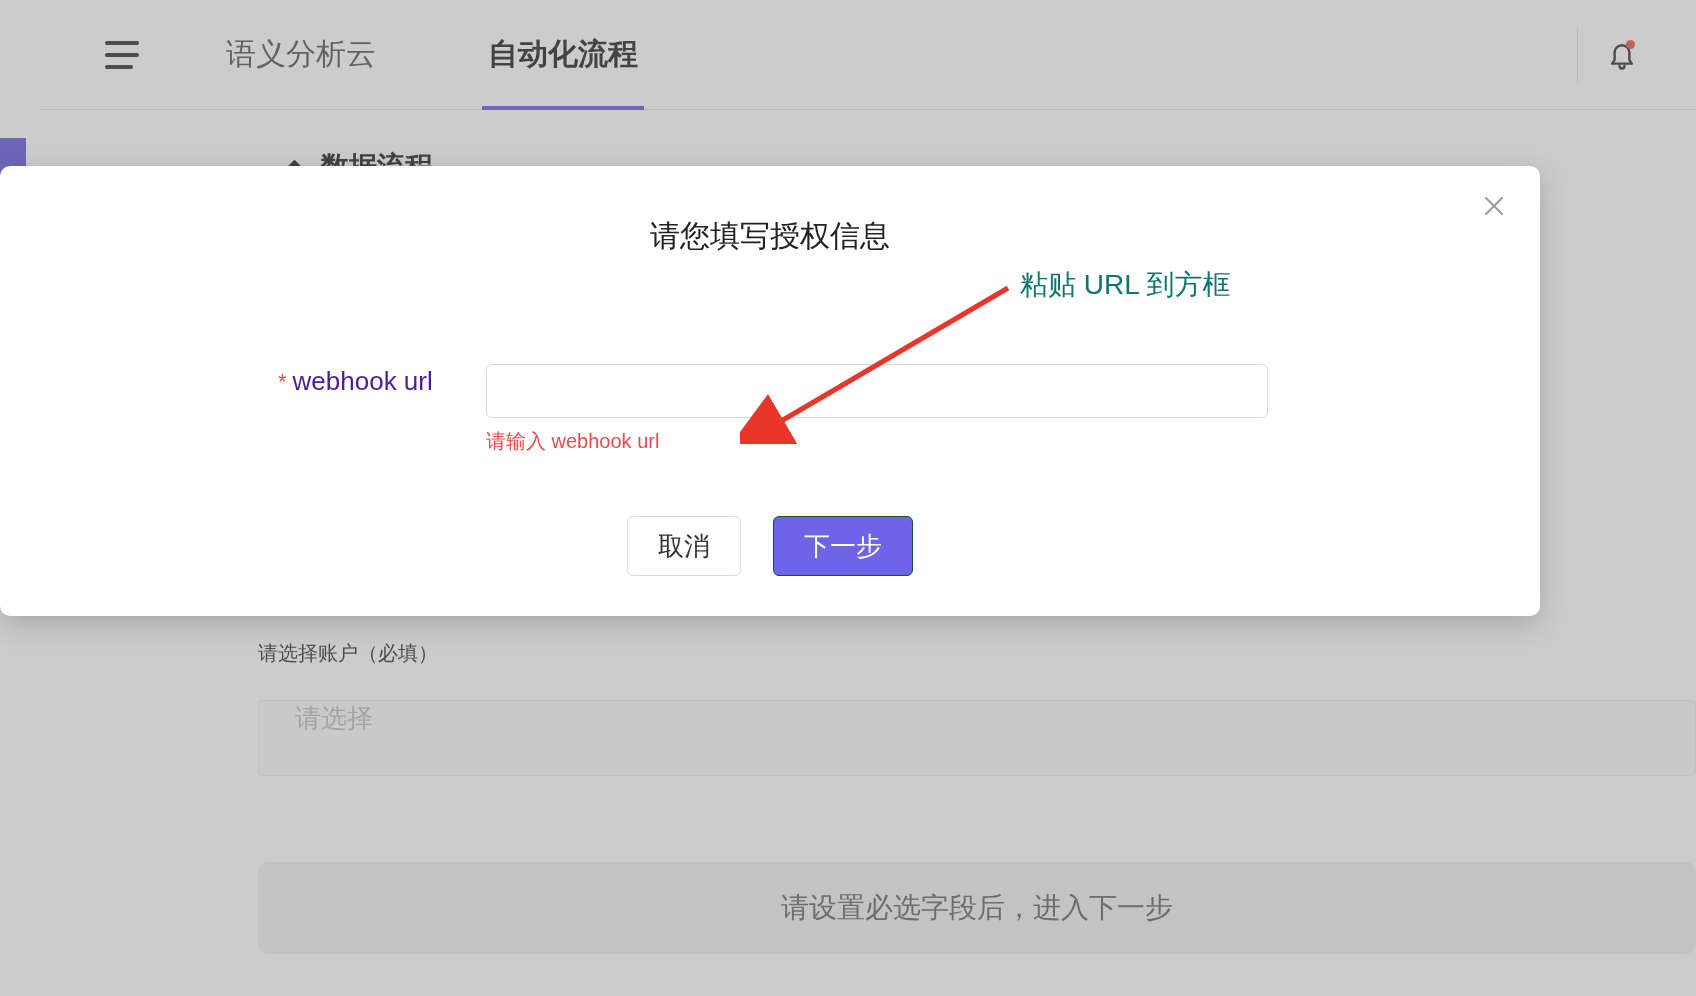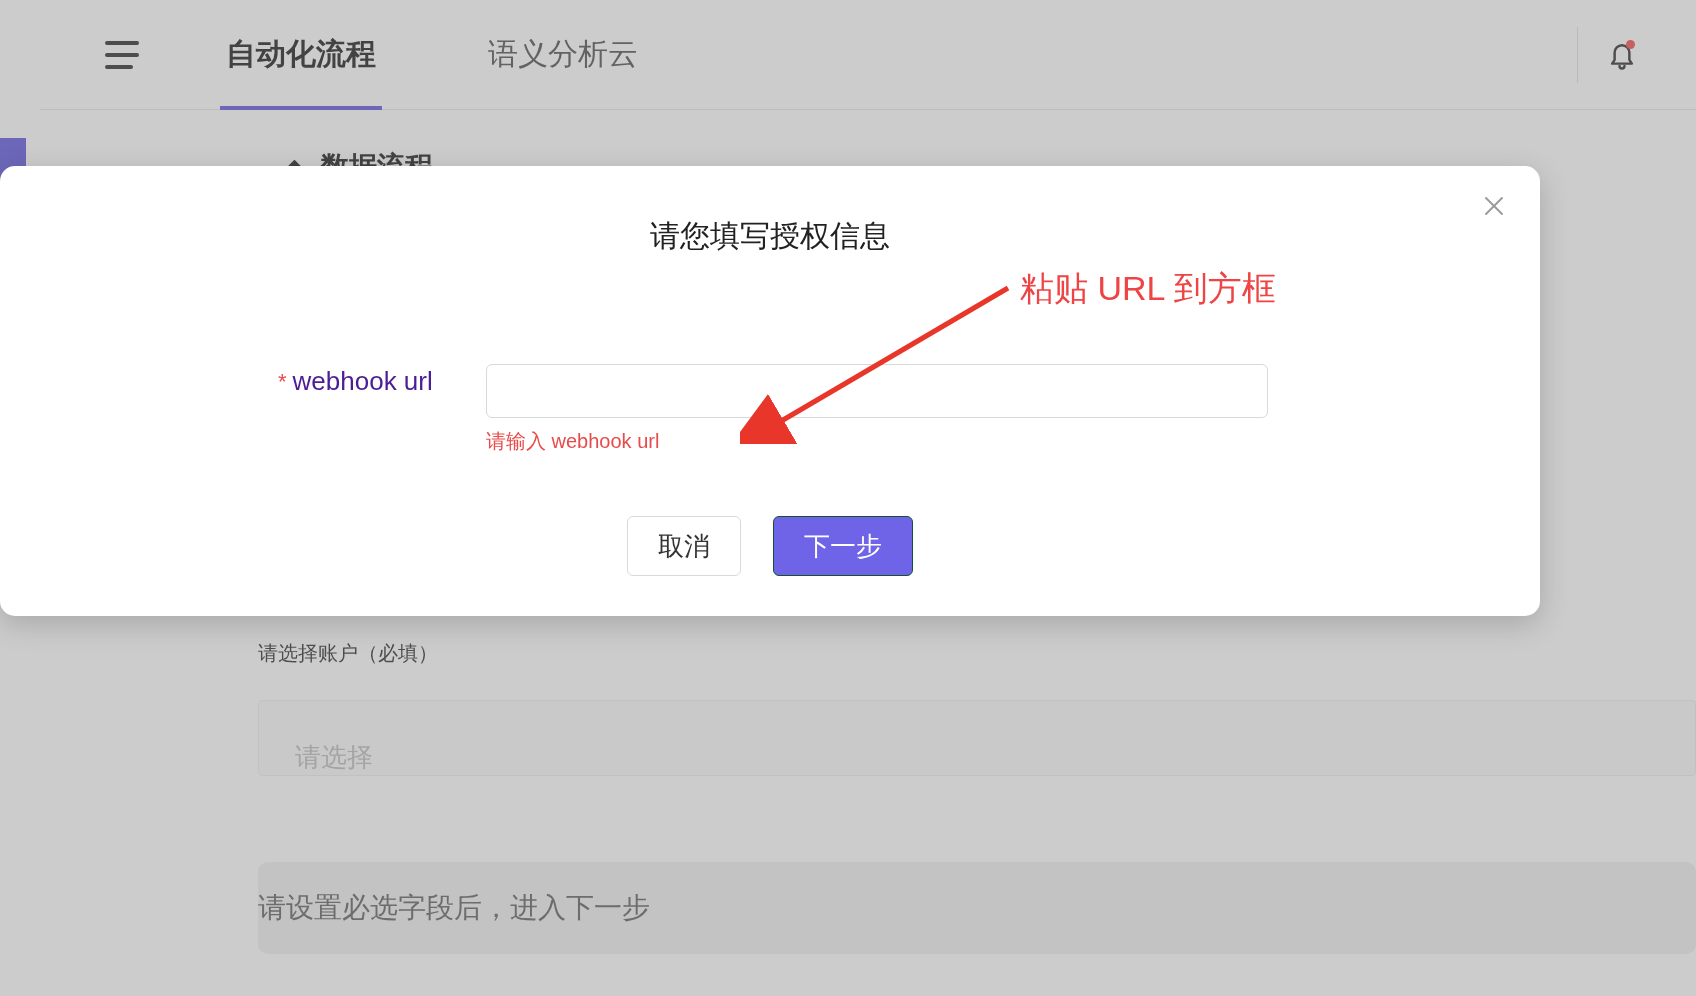"自动化流程" div.tab { order: before "语义分析云" -> after "语义分析云" }
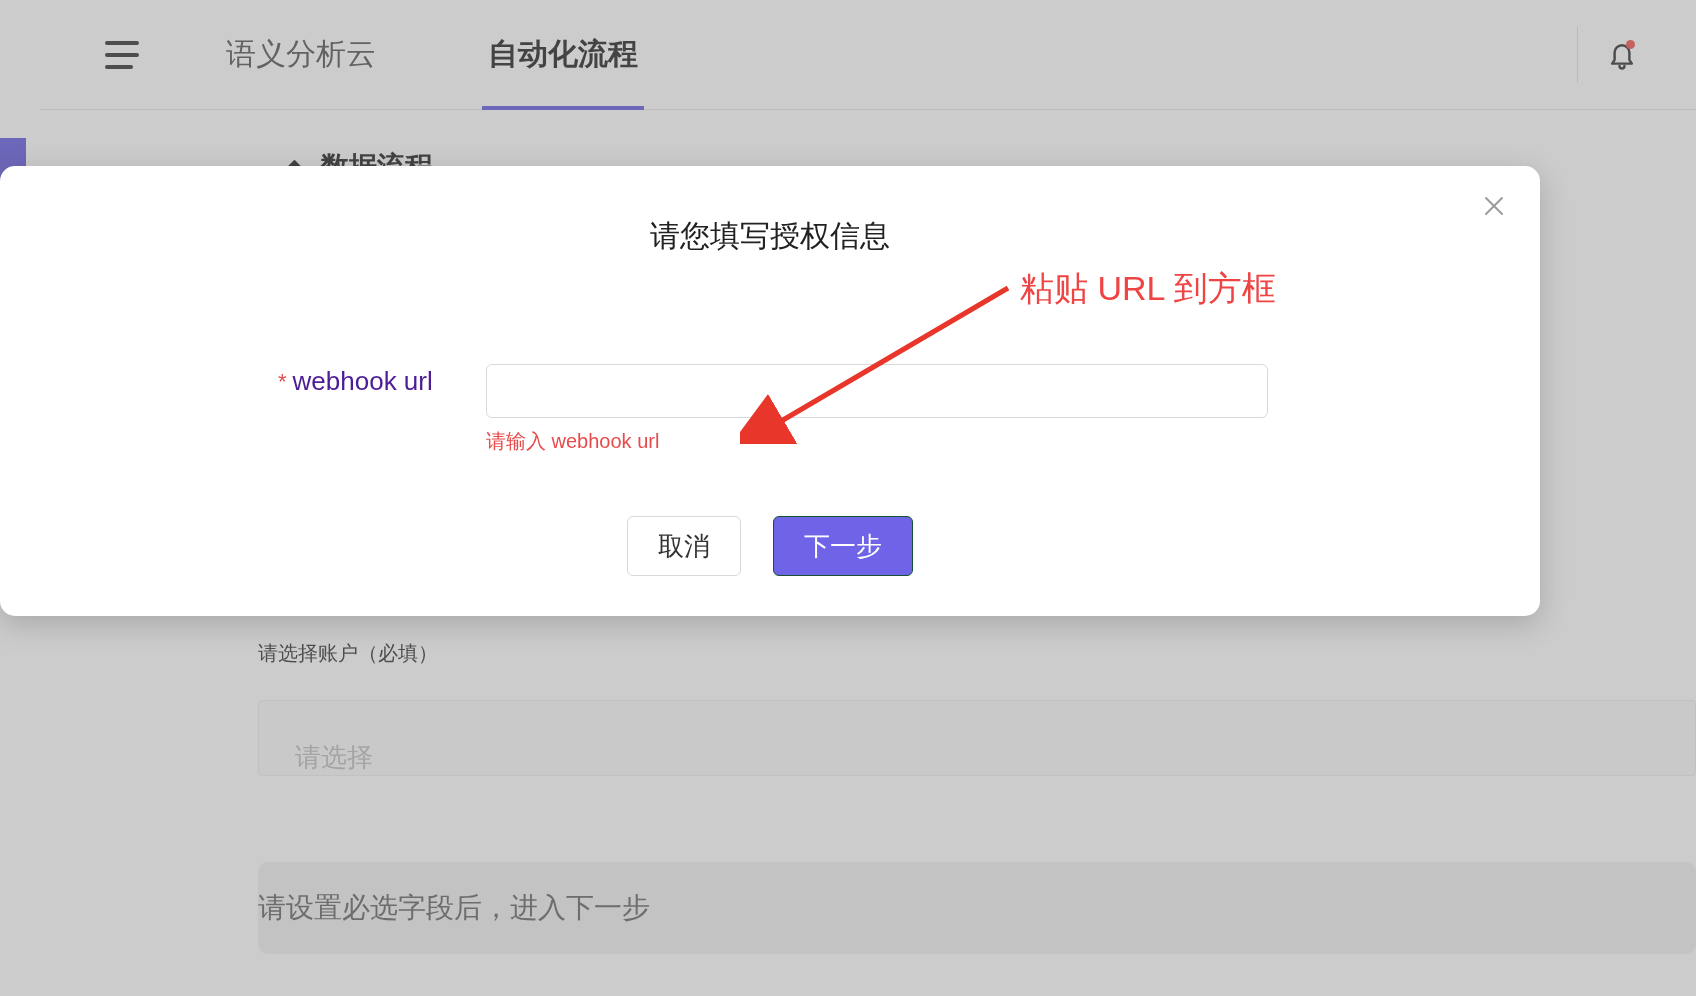"请您填写授权信息" .modal { border-radius: 15px -> 10px }
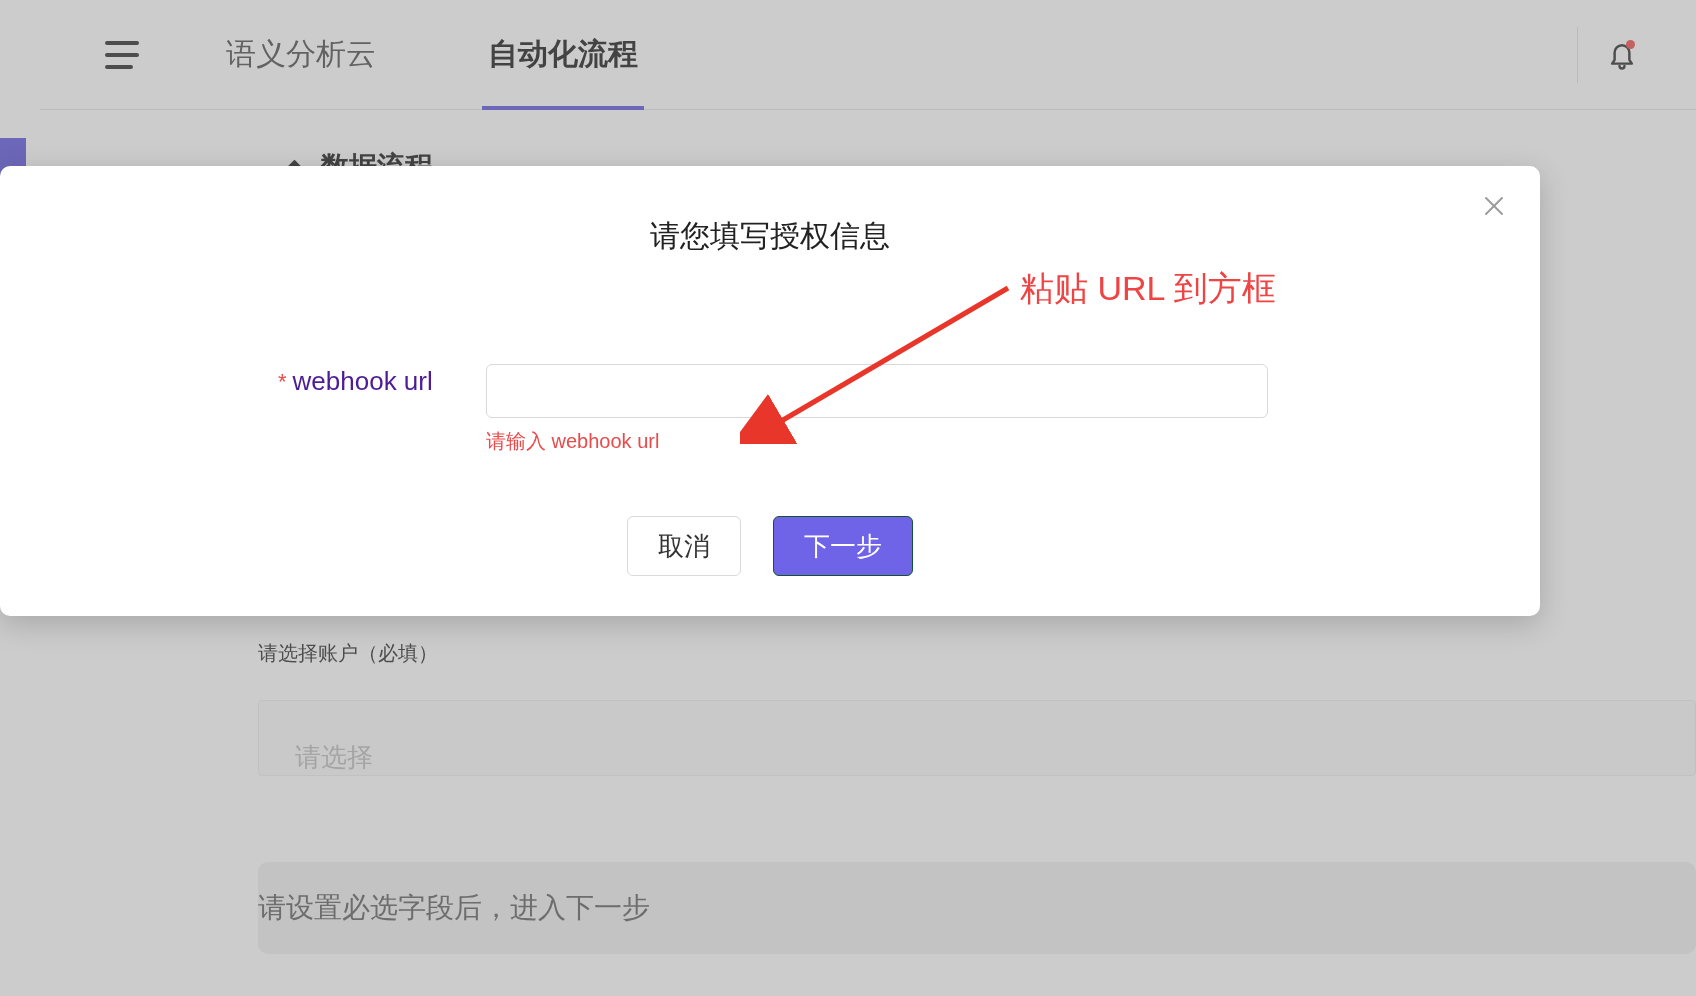"粘贴 URL 到方框" .annotation-text { color: #ef4444 -> #0f766e; font-size: 34px -> 28px }
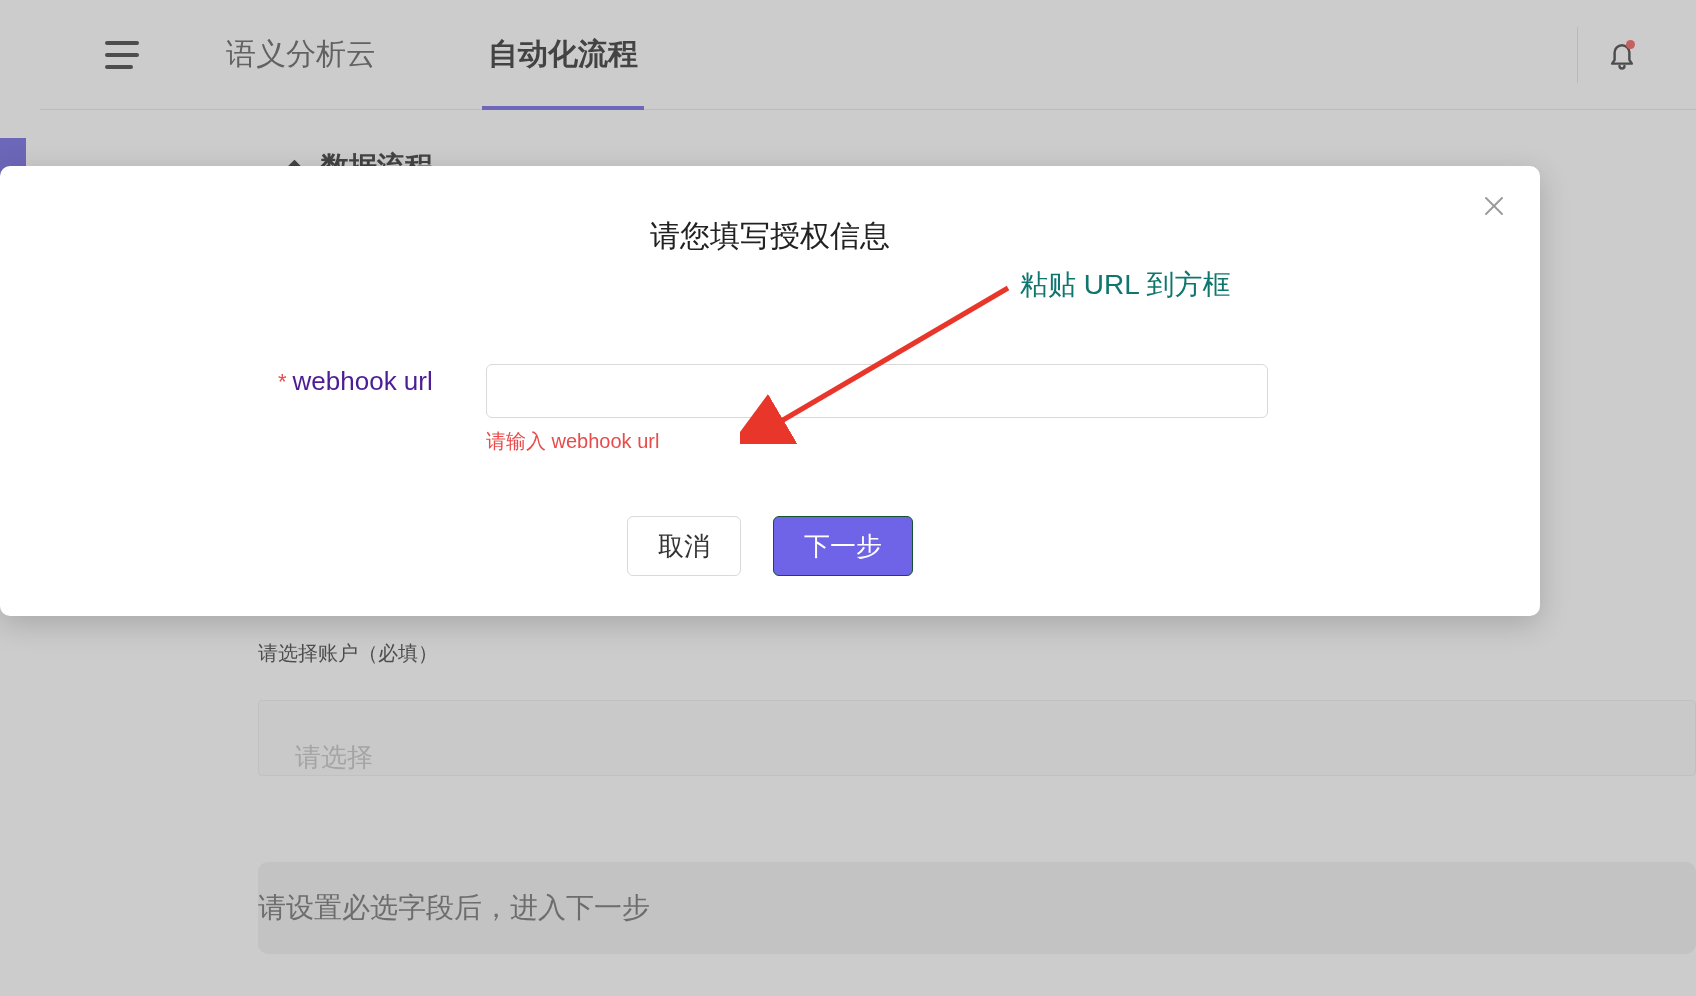"请选择" .bg-select { align-items: flex-end -> flex-start }
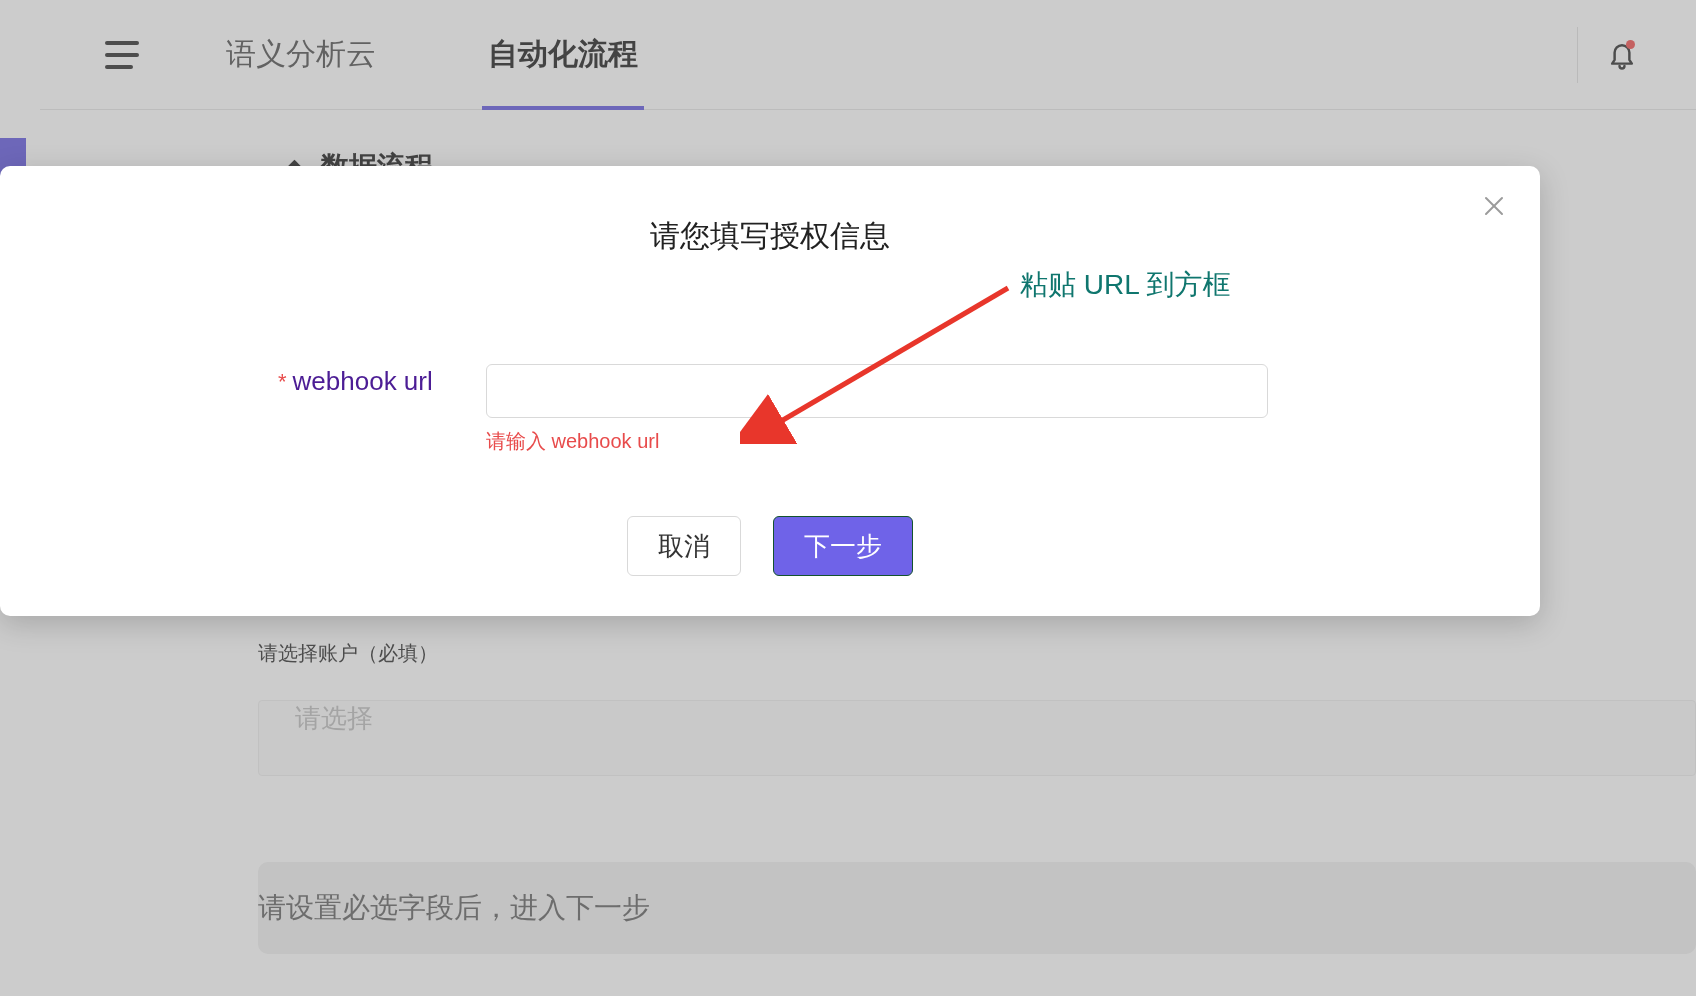"请设置必选字段后，进入下一步" .bg-cta { justify-content: none -> center }
